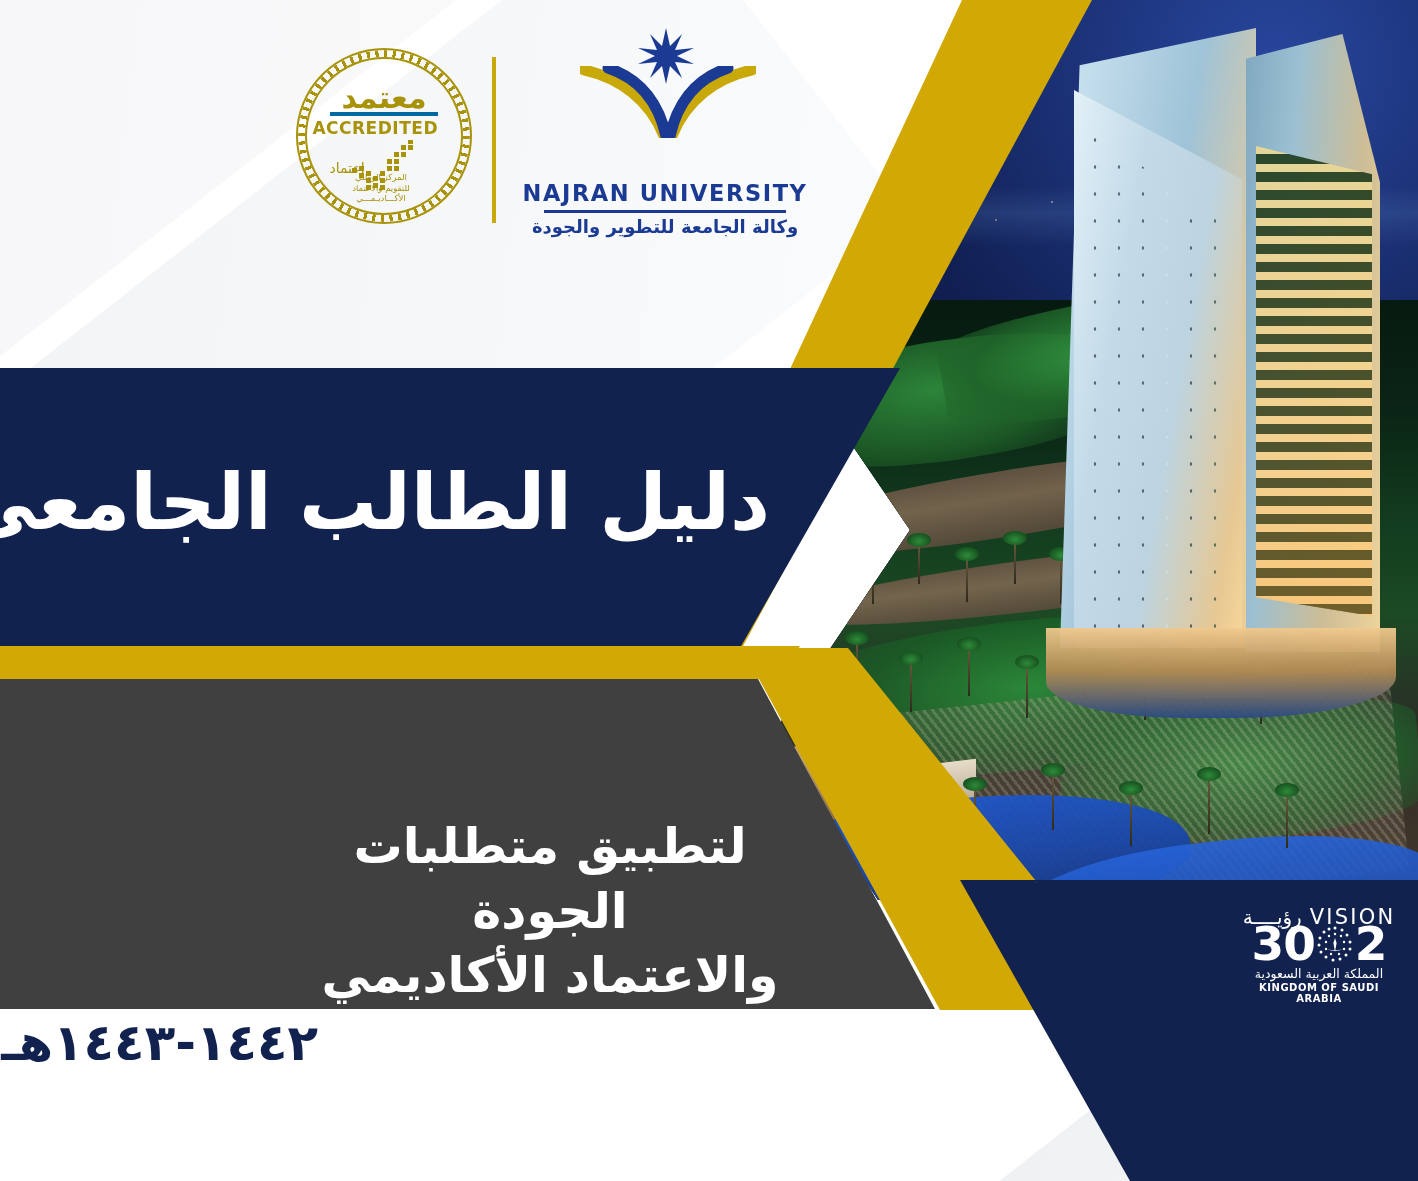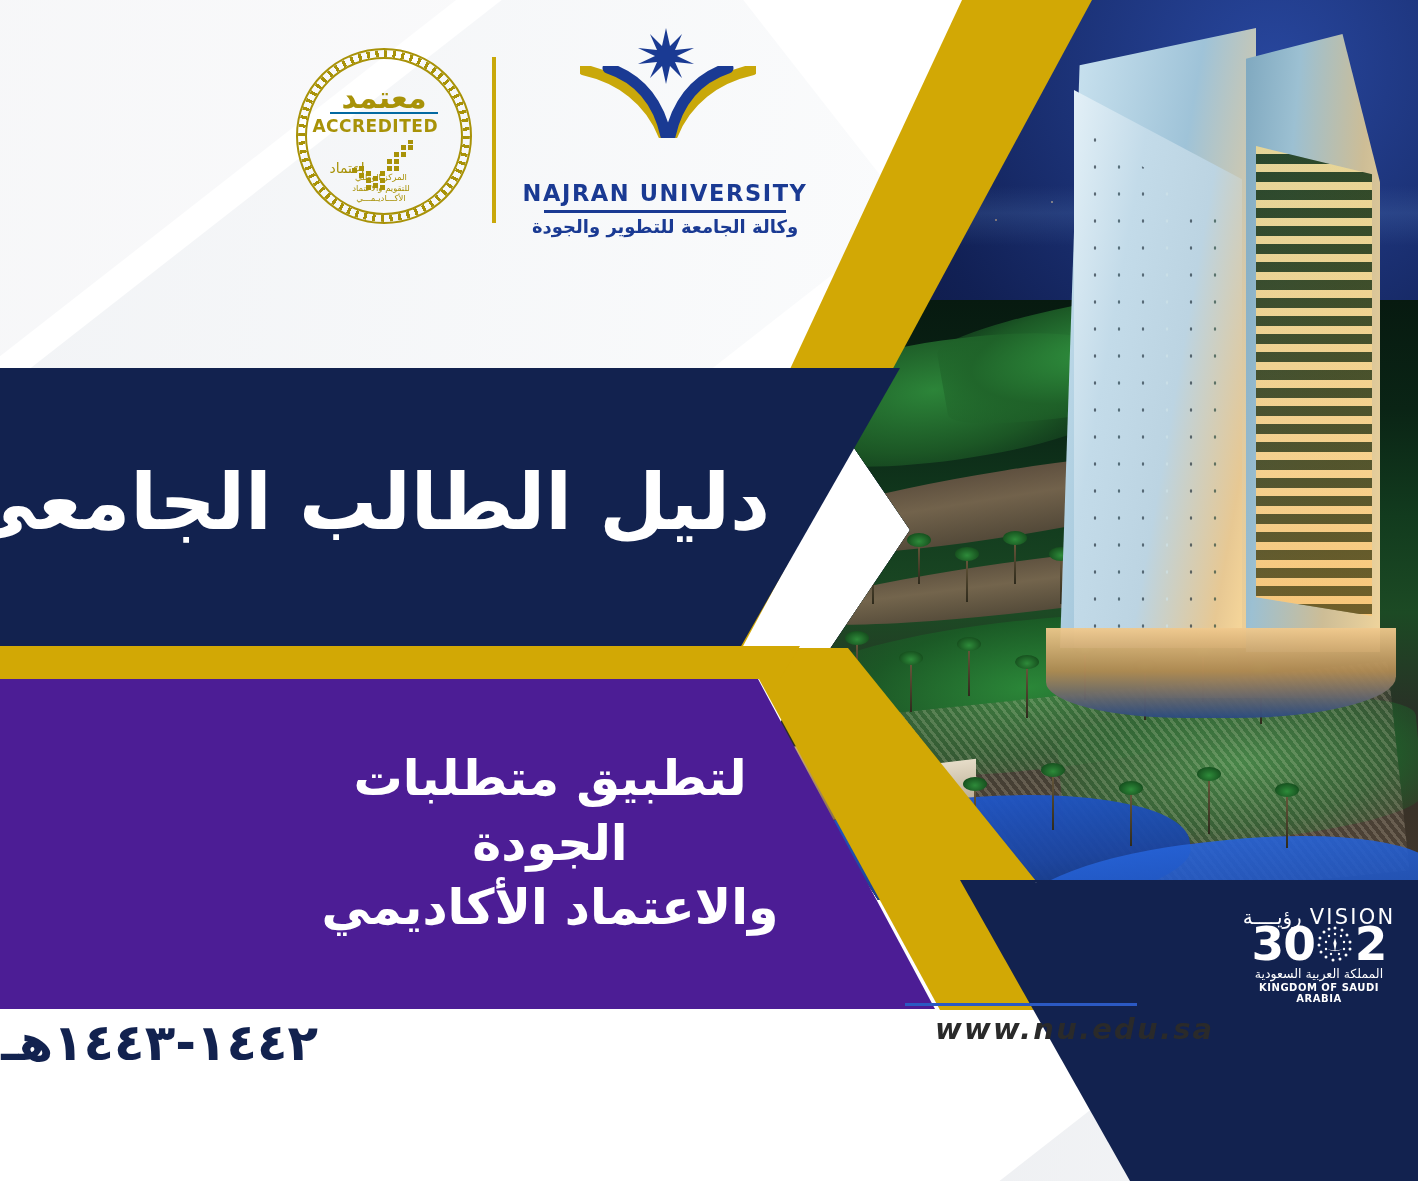"ACCREDITED" .badge-en { border-top: 2px solid #0369a1 -> 4px solid #0369a1 }
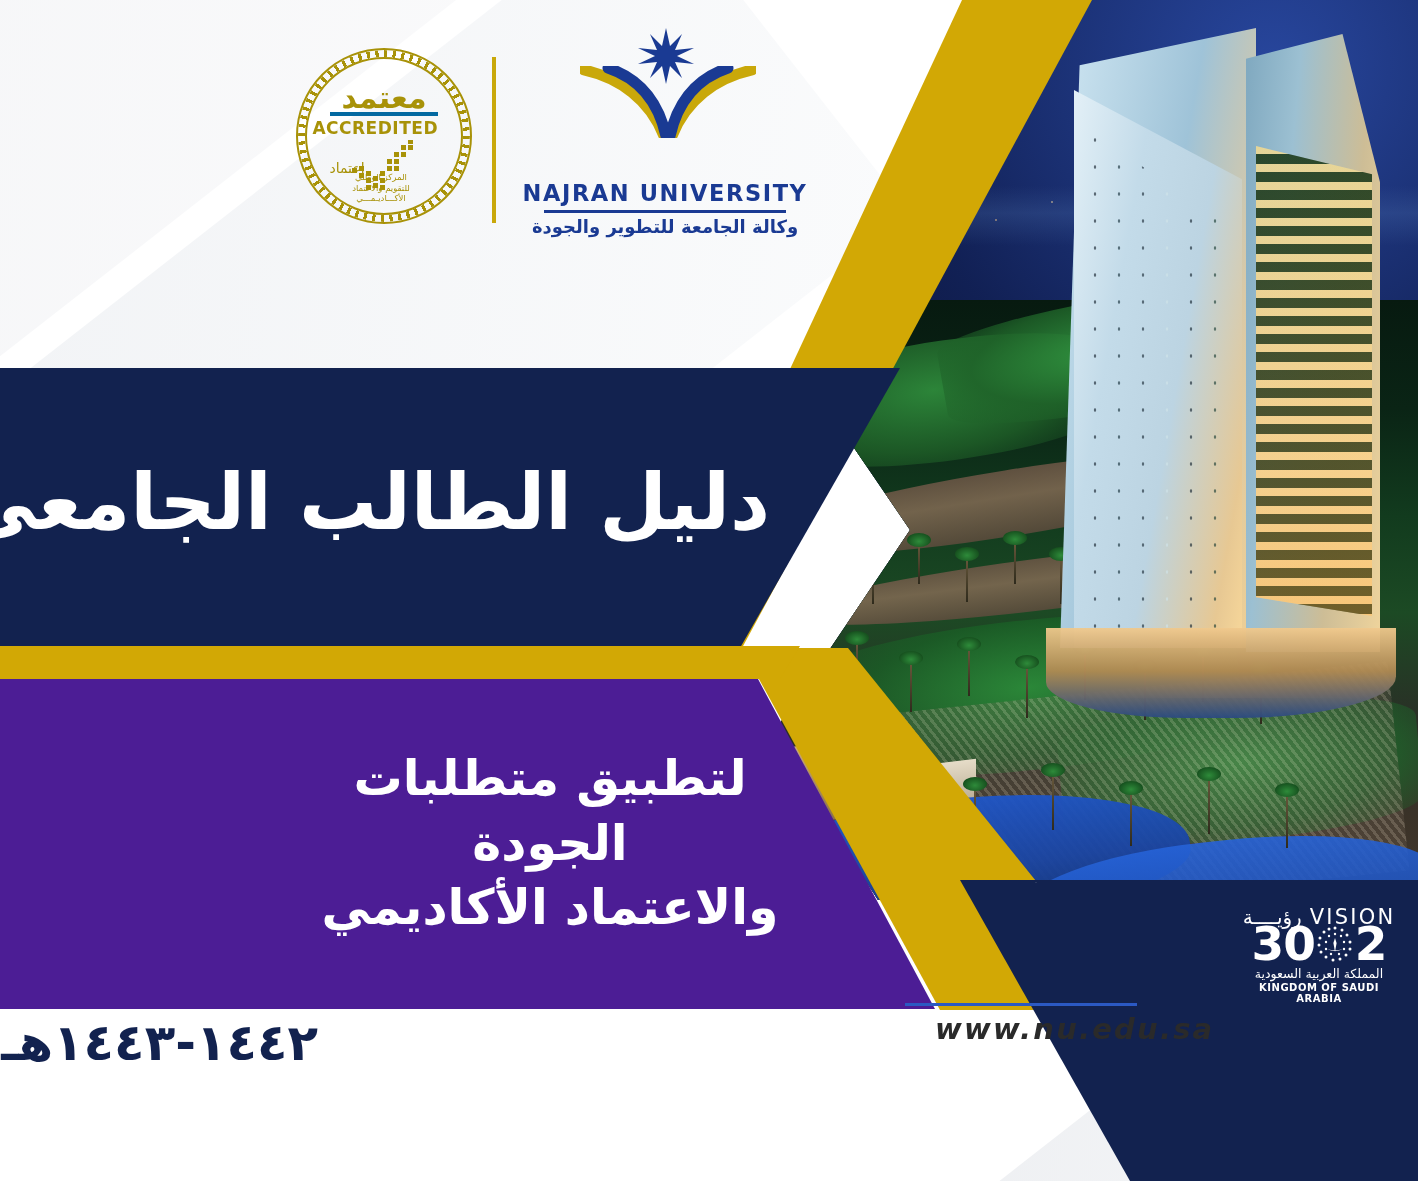"لتطبيق متطلبات الجودة" .blue-band { align-items: center -> flex-end; background: #4c1d95 -> #404040 }
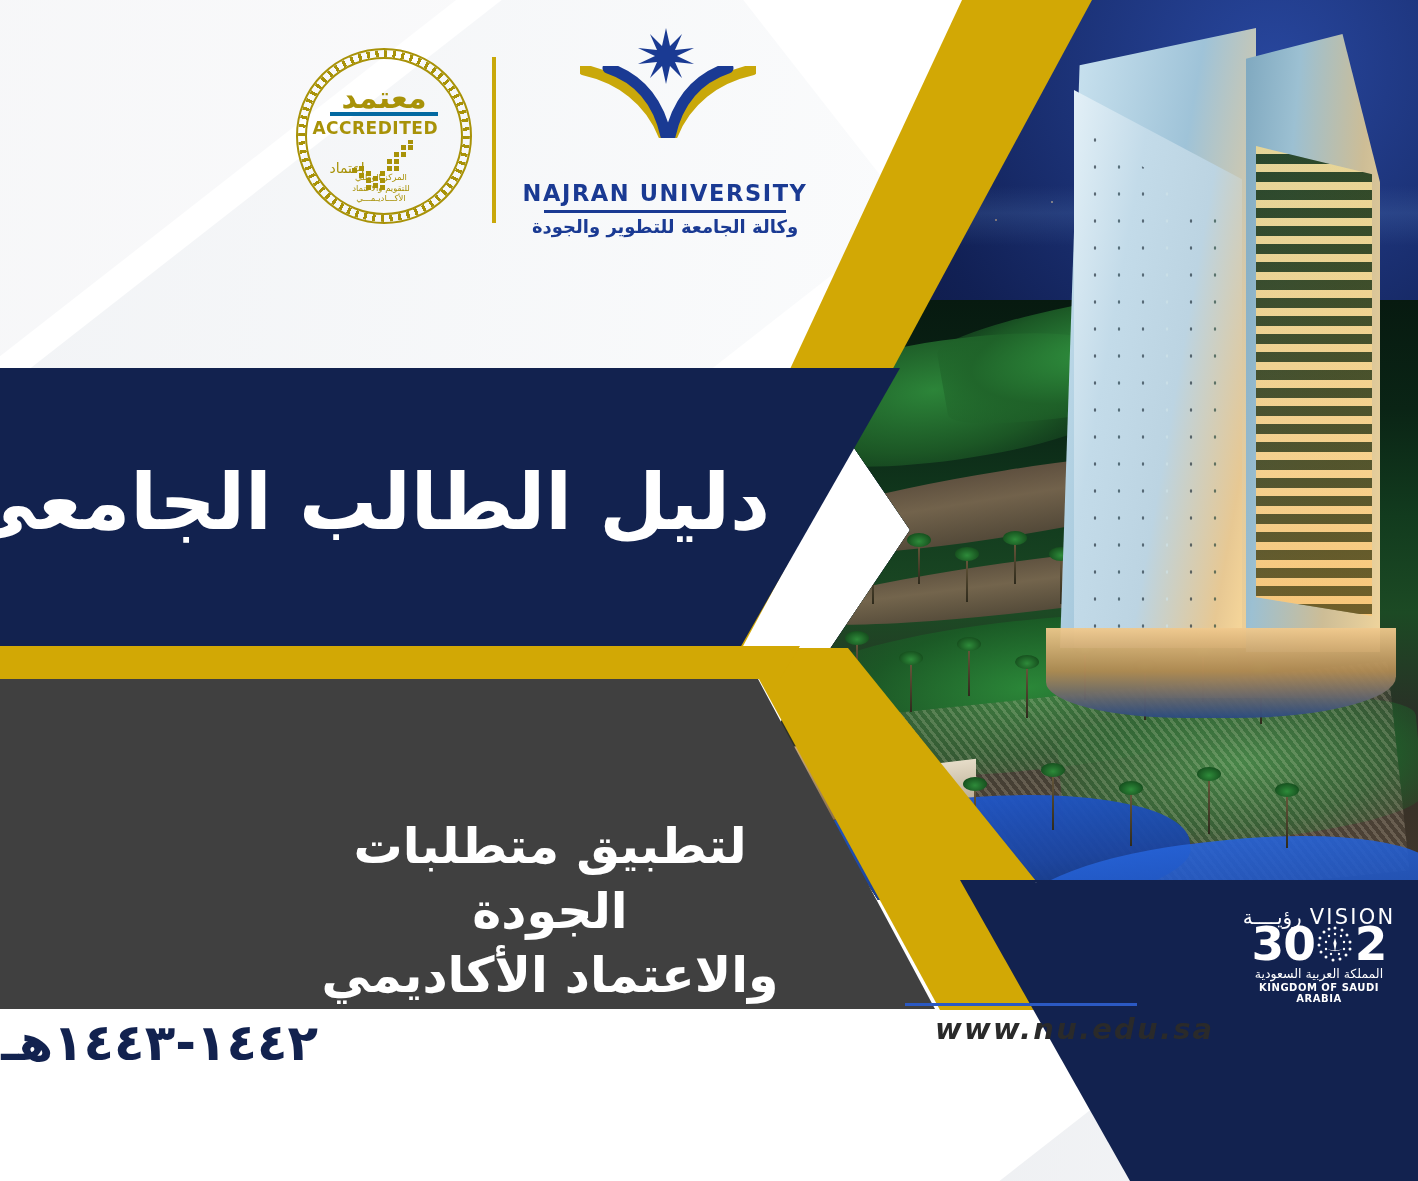"www.nu.edu.sa" div.url-bar { html: <div> <div></div> <div>www.nu.edu.sa</div> </div> -> none }
